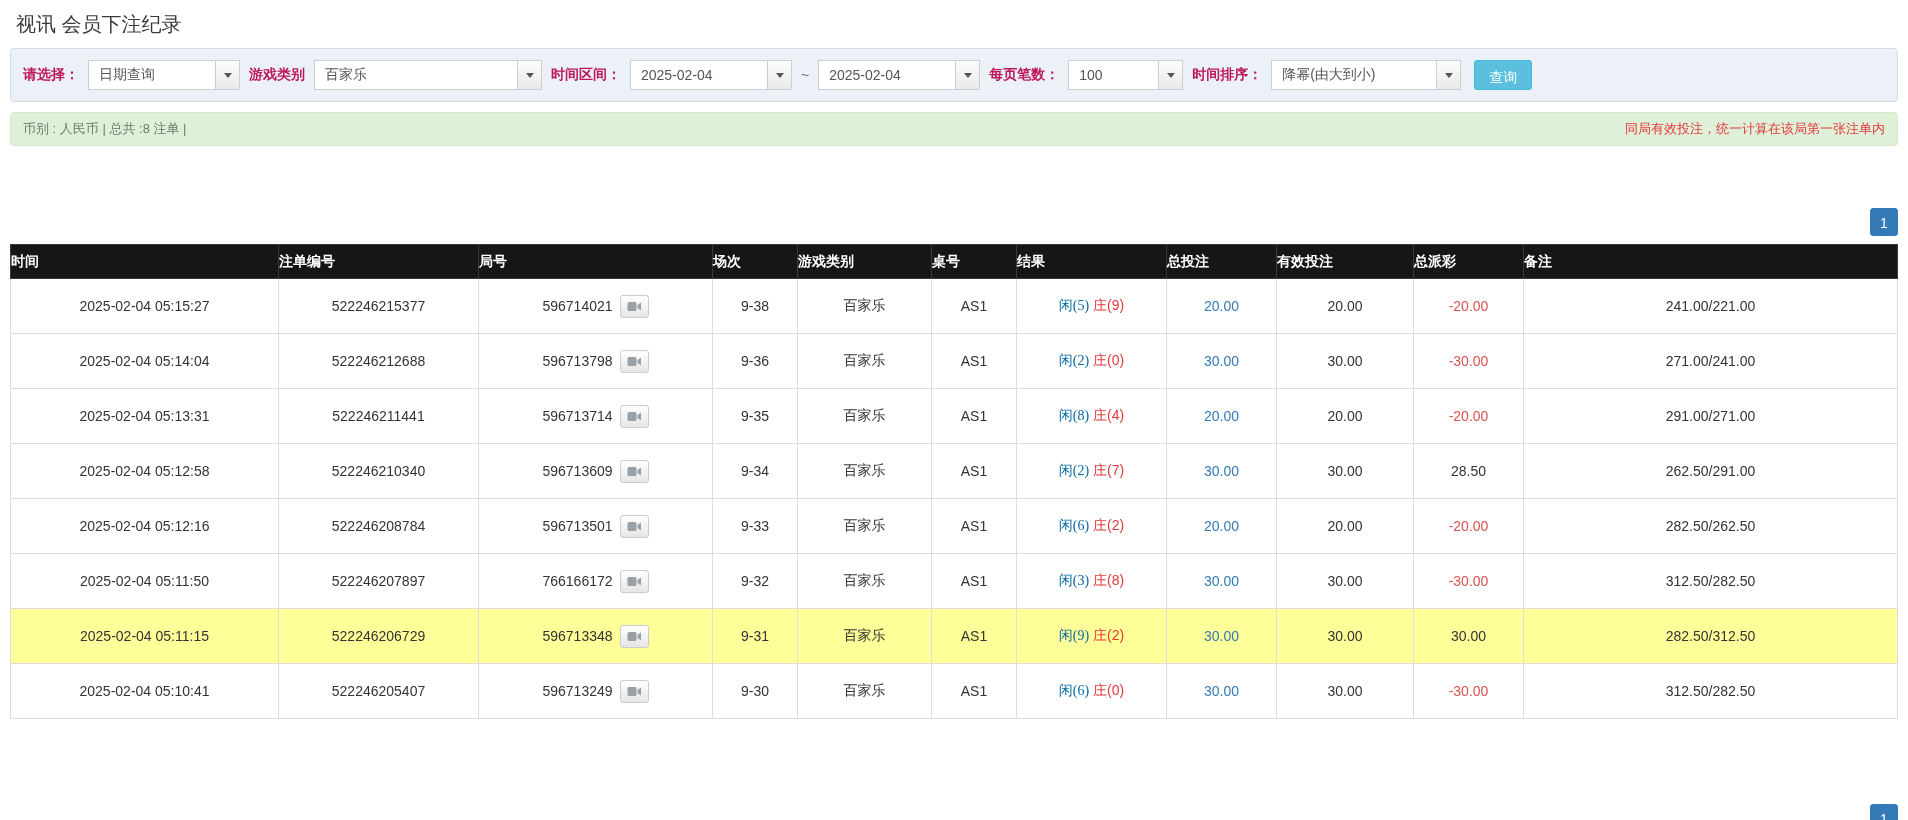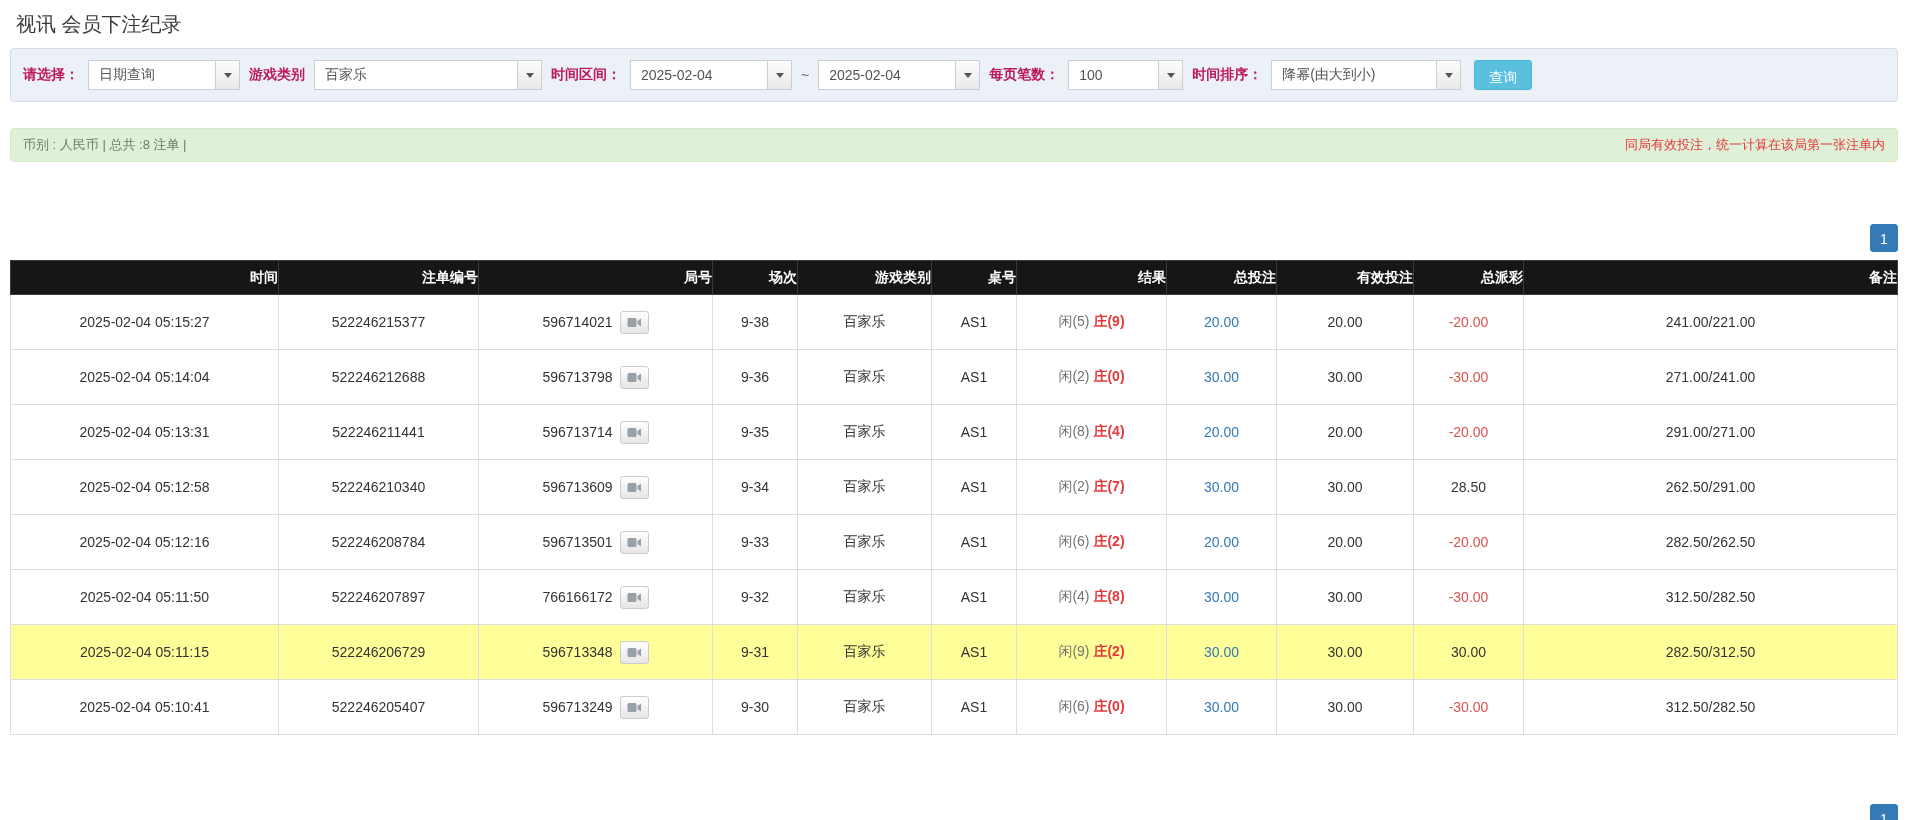"币别 : 人民币 | 总共" .summary-bar { margin: 26px 10px 0 -> 10px 10px 0 }
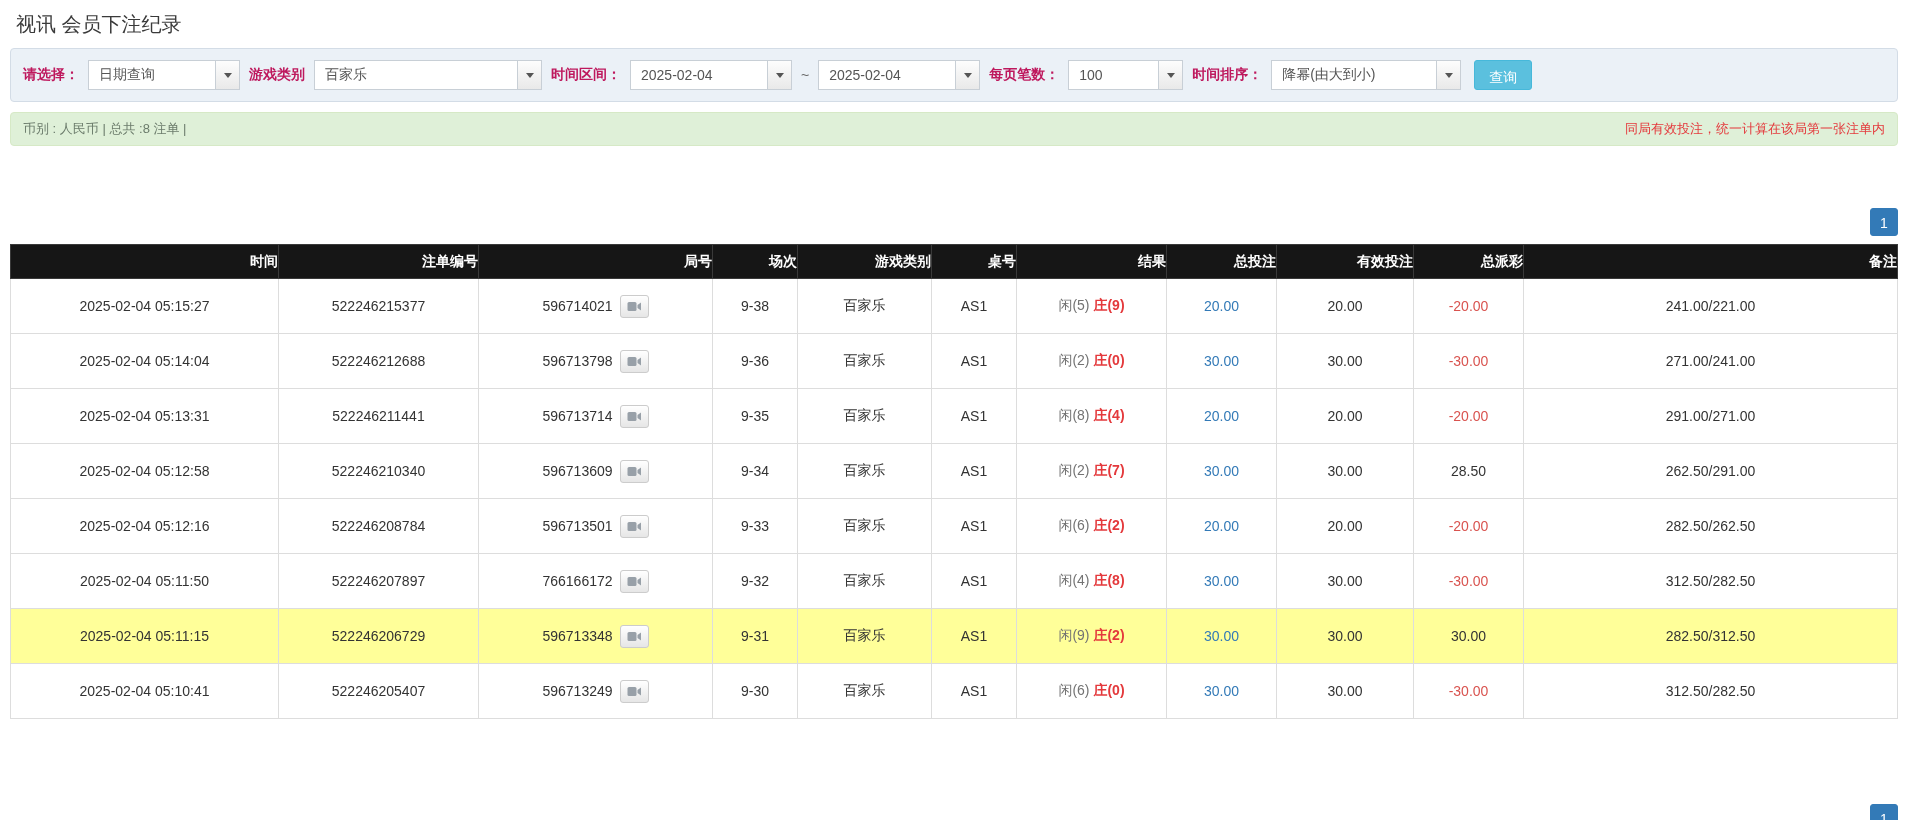"时间" thead th { text-align: right -> left }
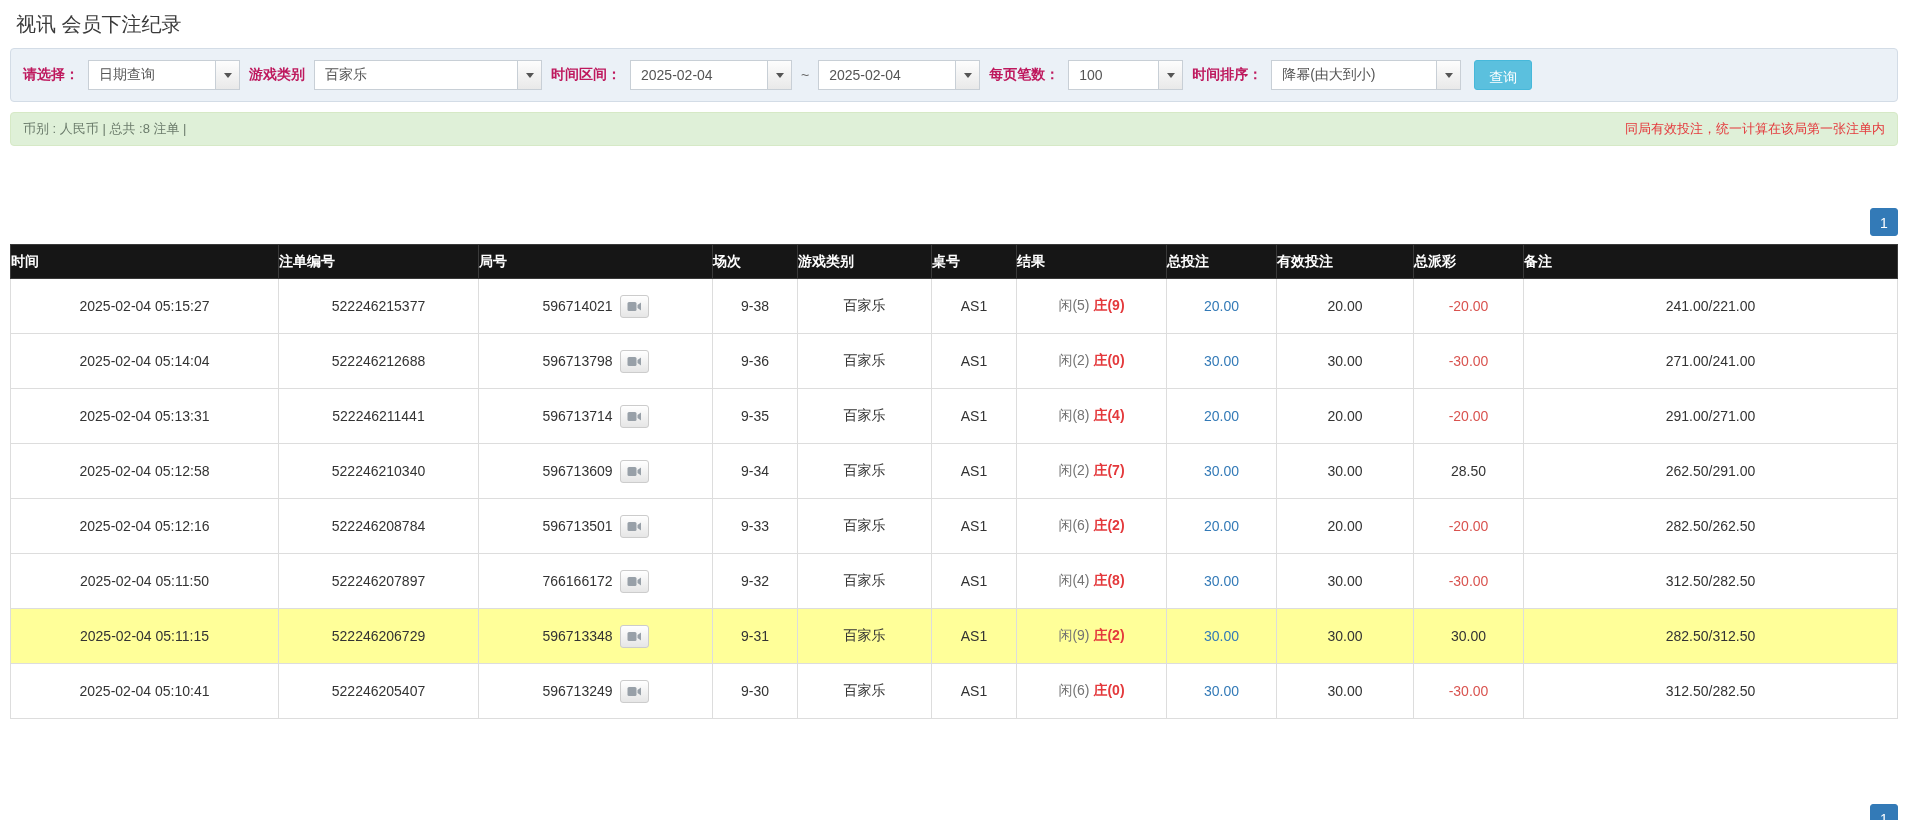"闲(5)" .res-player { color: #737373 -> #0369a1; font-family: none -> Liberation Serif, serif }
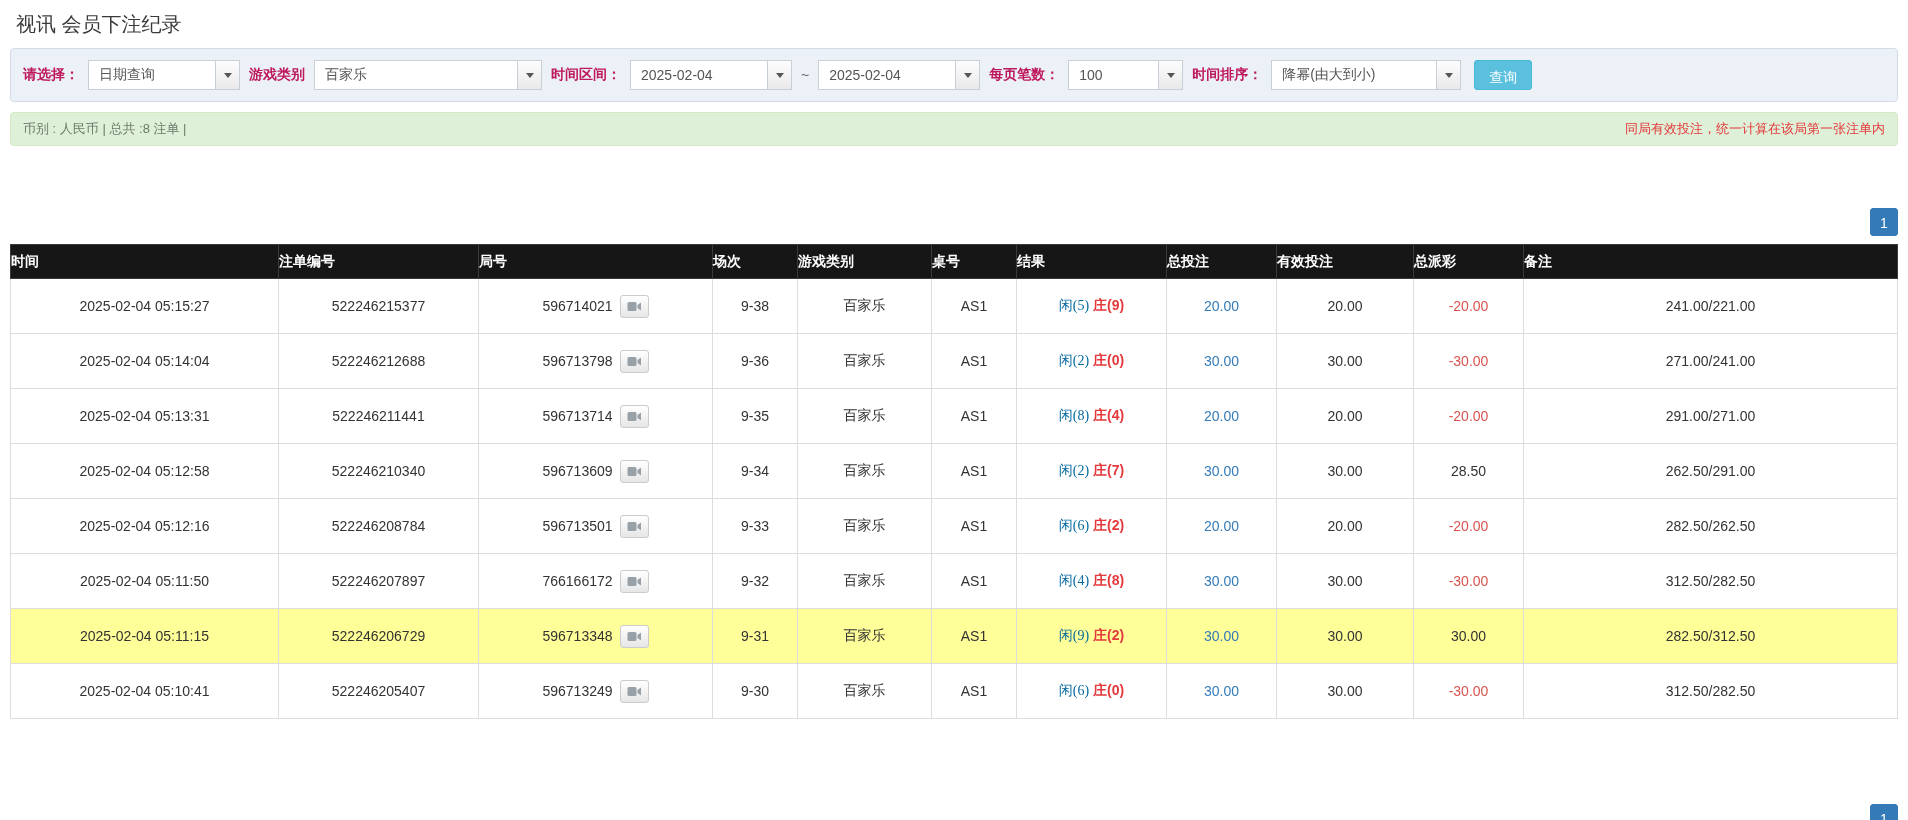"庄(9)" .res-banker { font-weight: bold -> none }
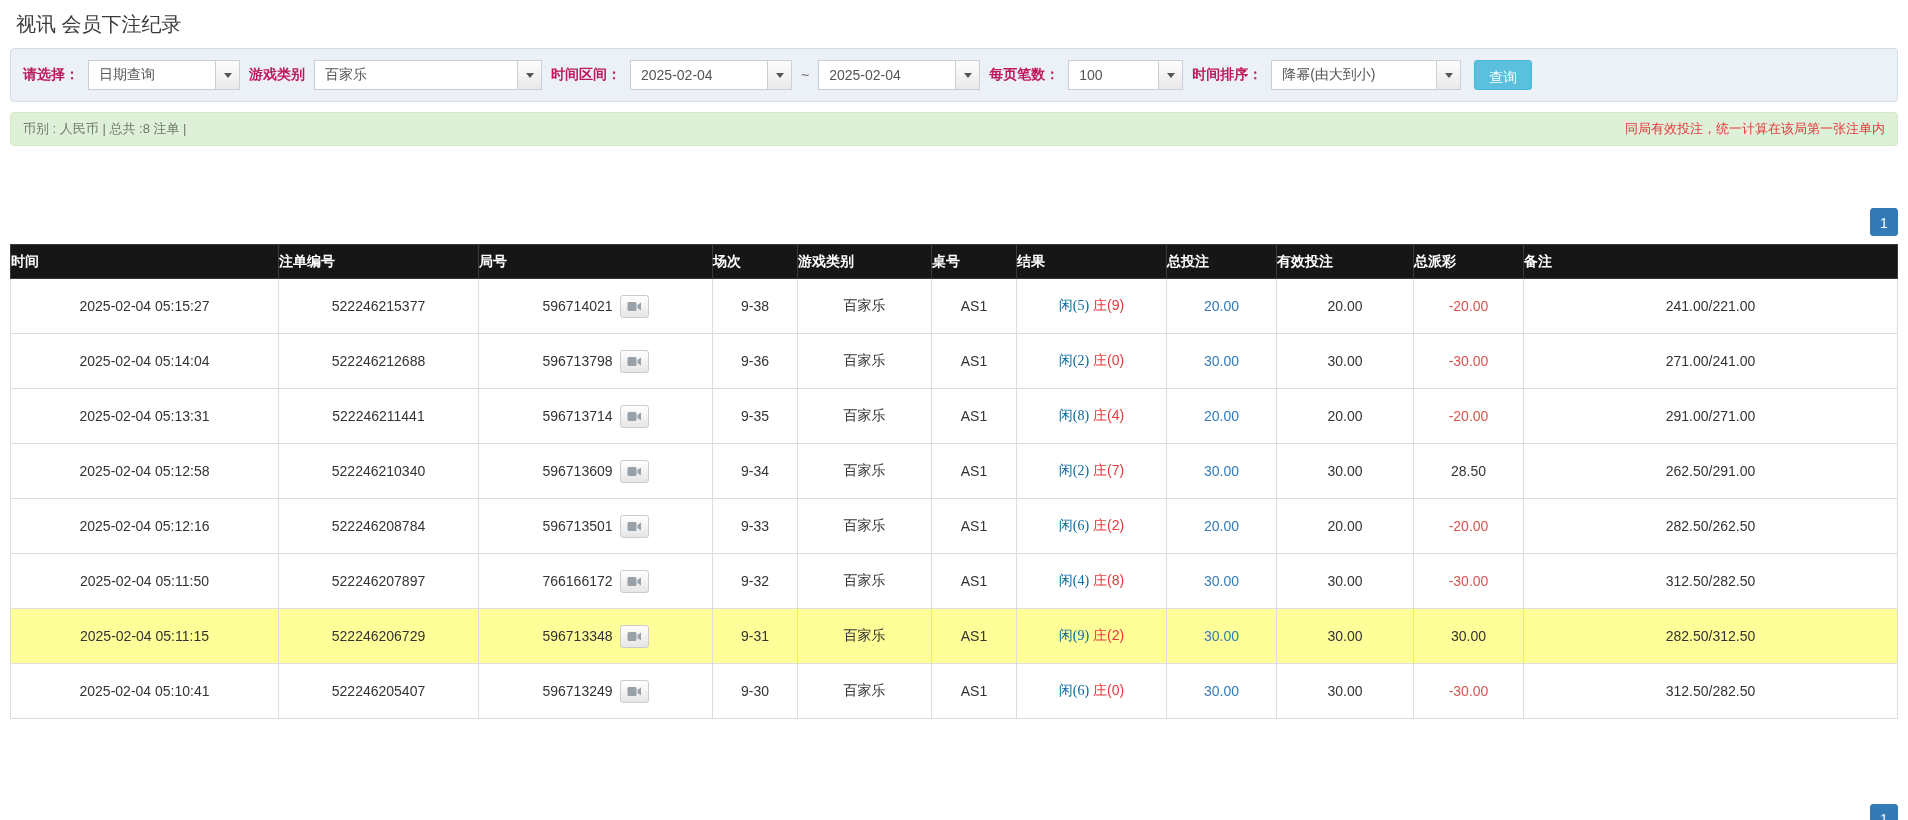"闲(4)" span.res-player { text: 4 -> 3 }
